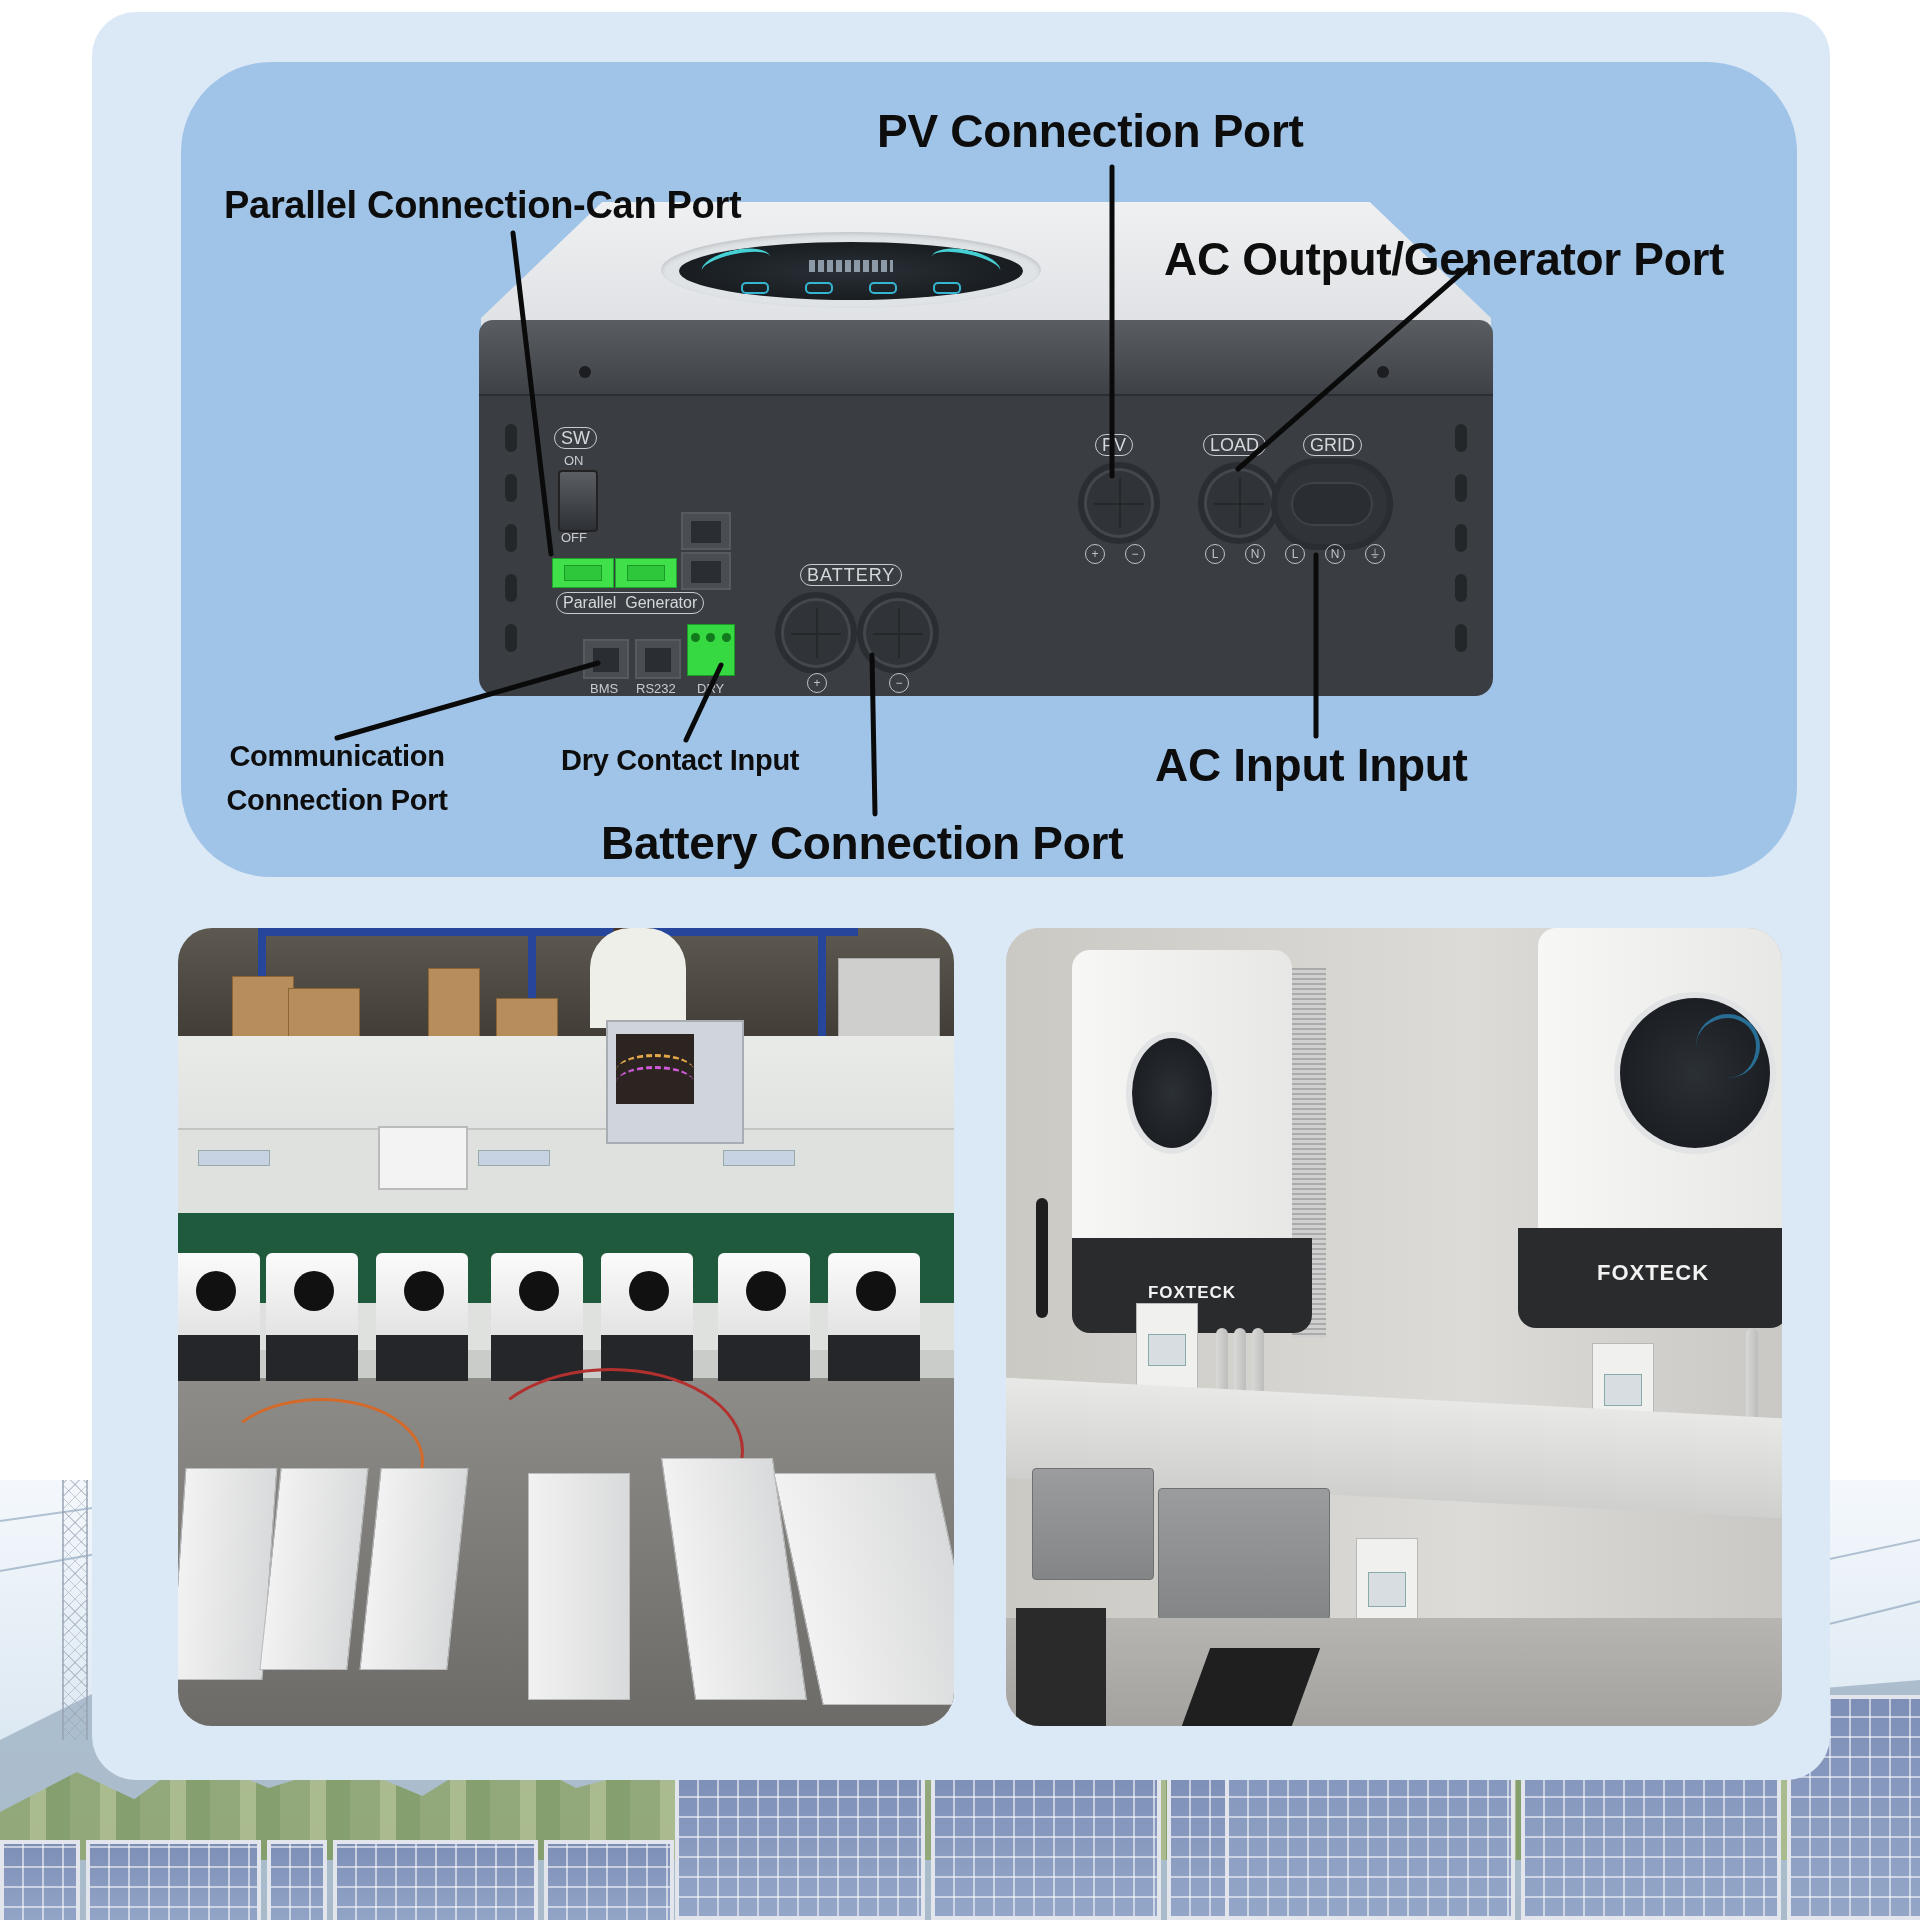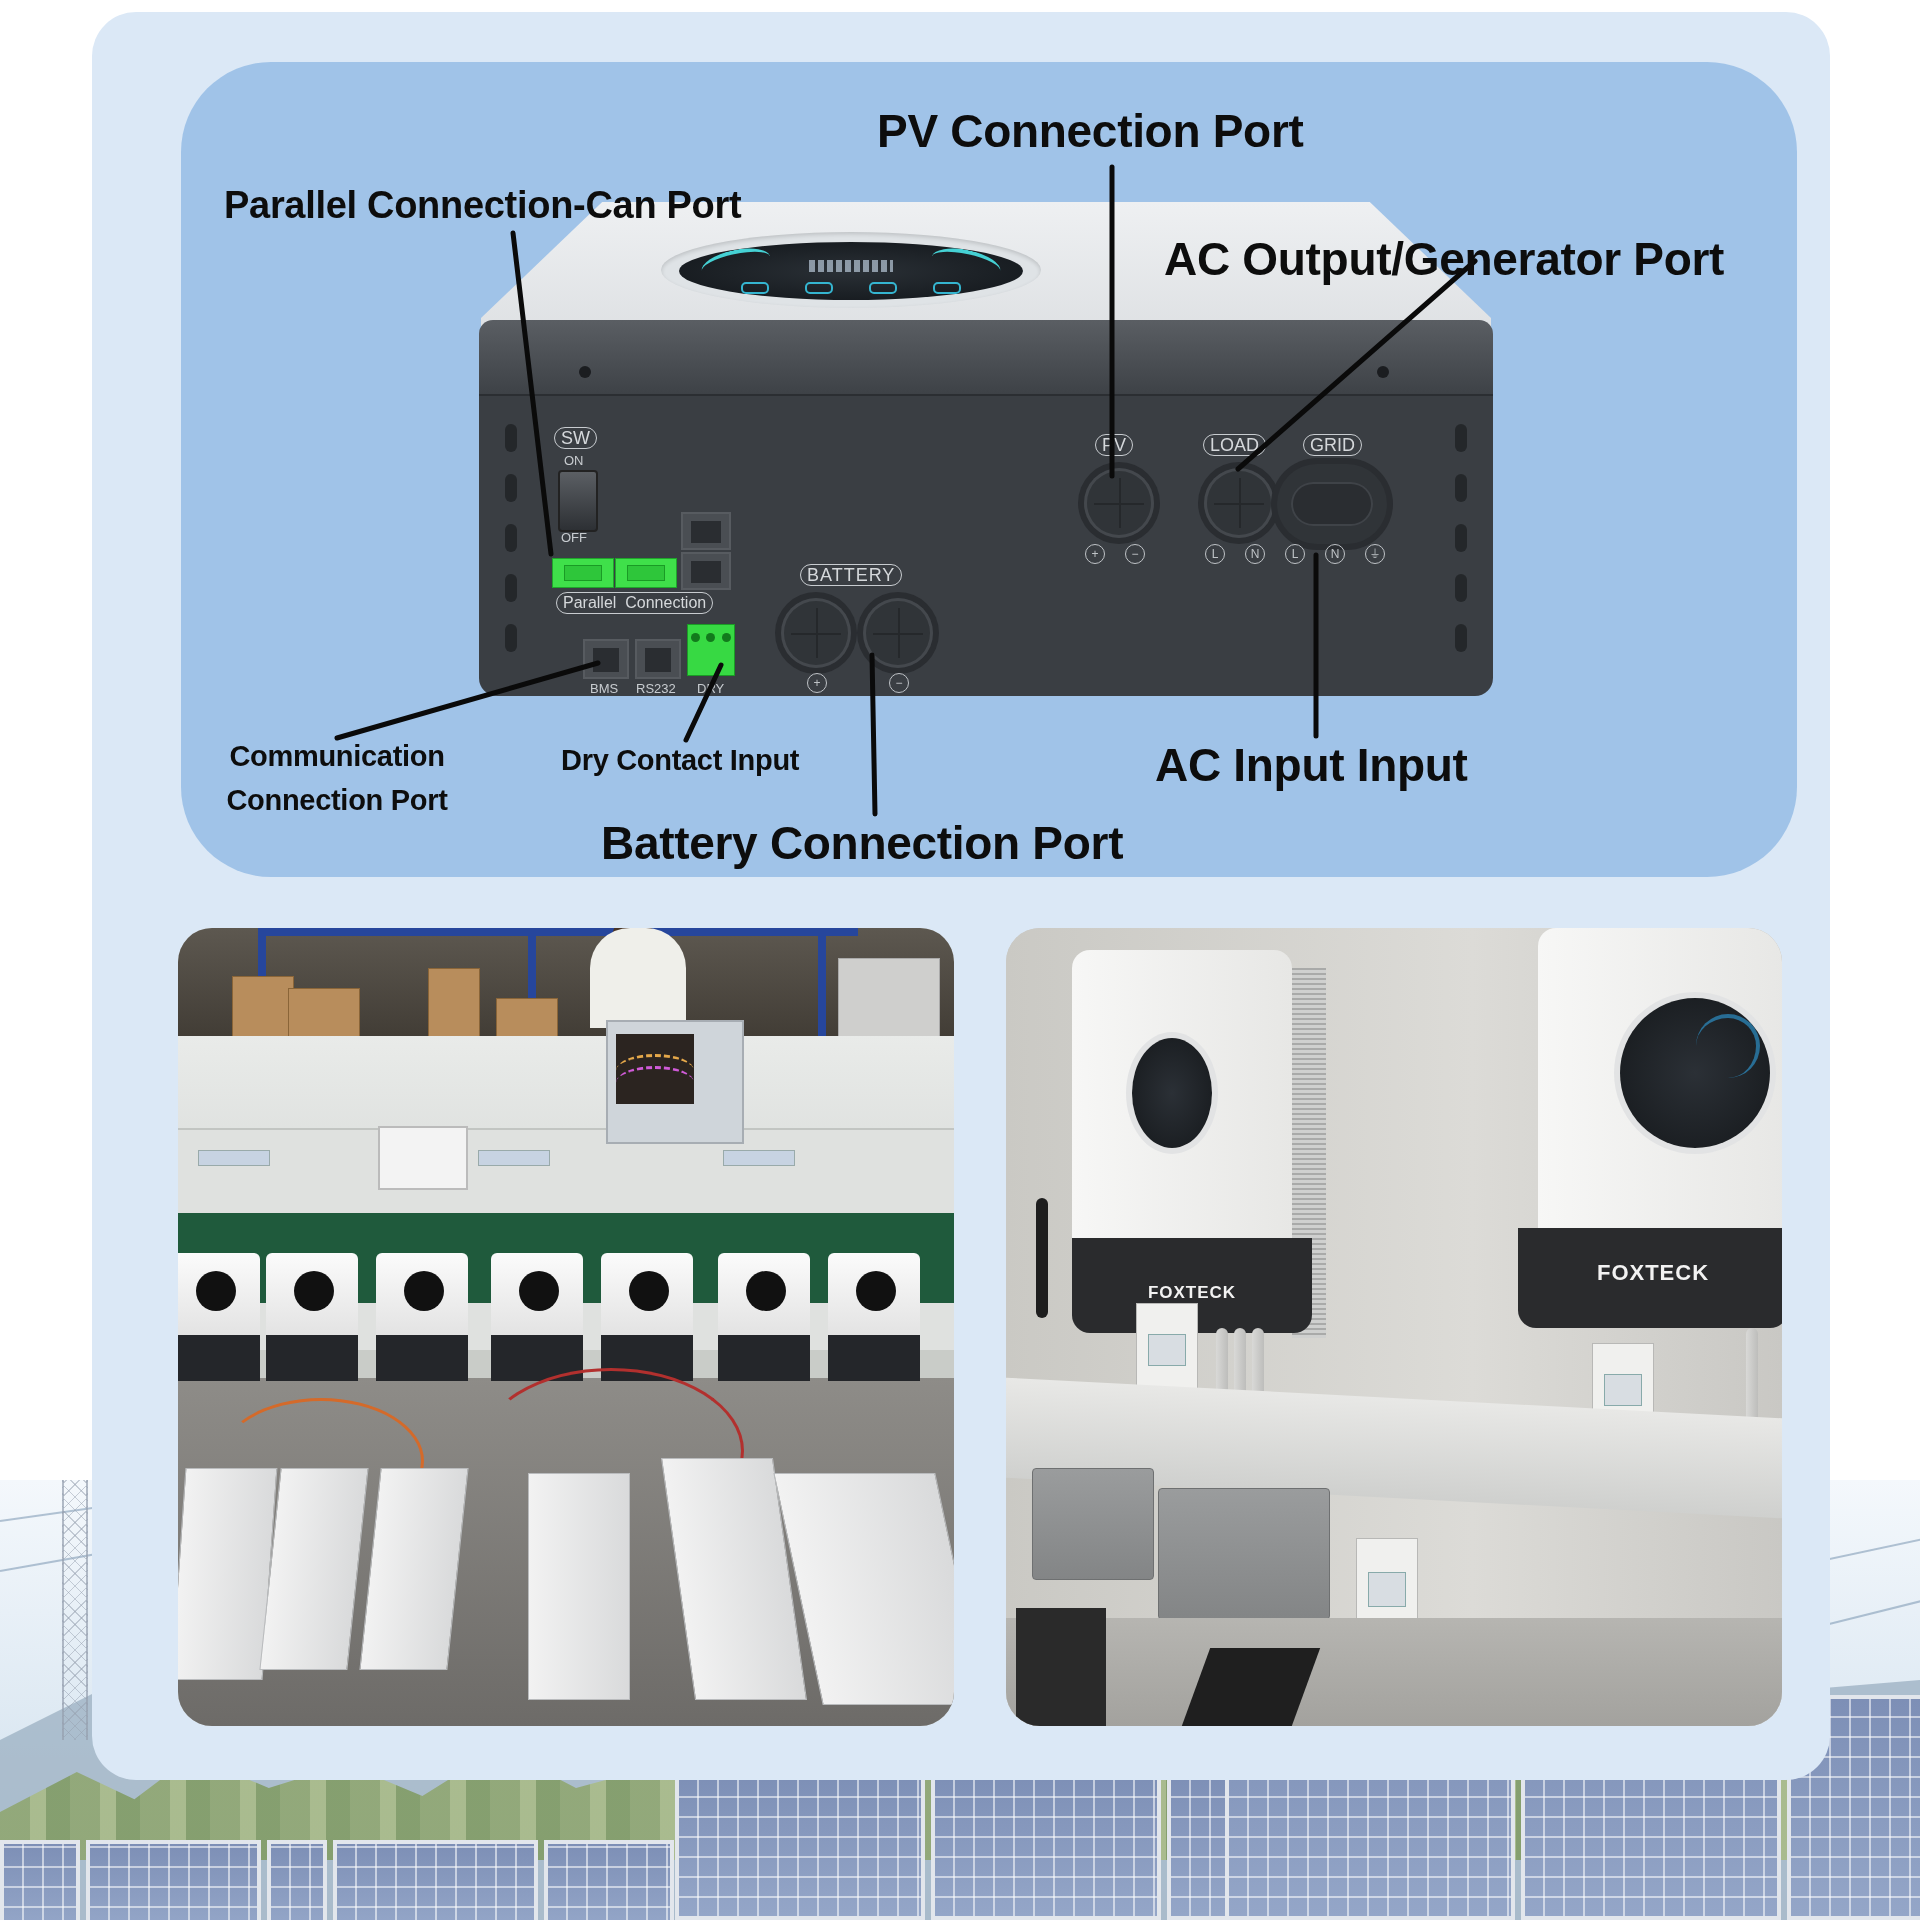"Parallel Connection" div.lbl-pill { text: Connection -> Generator }
